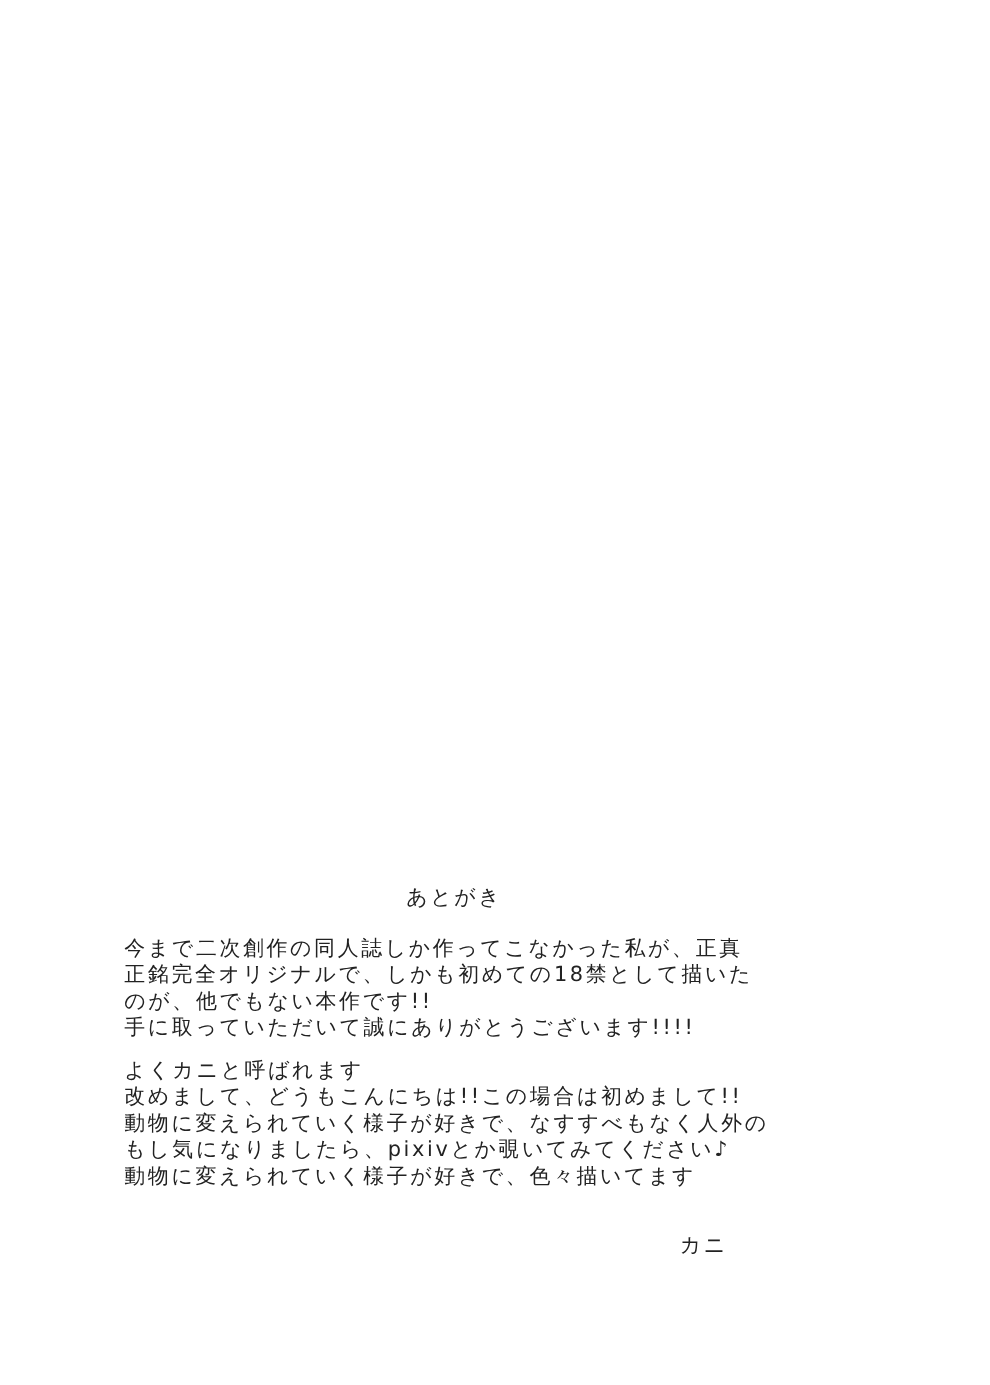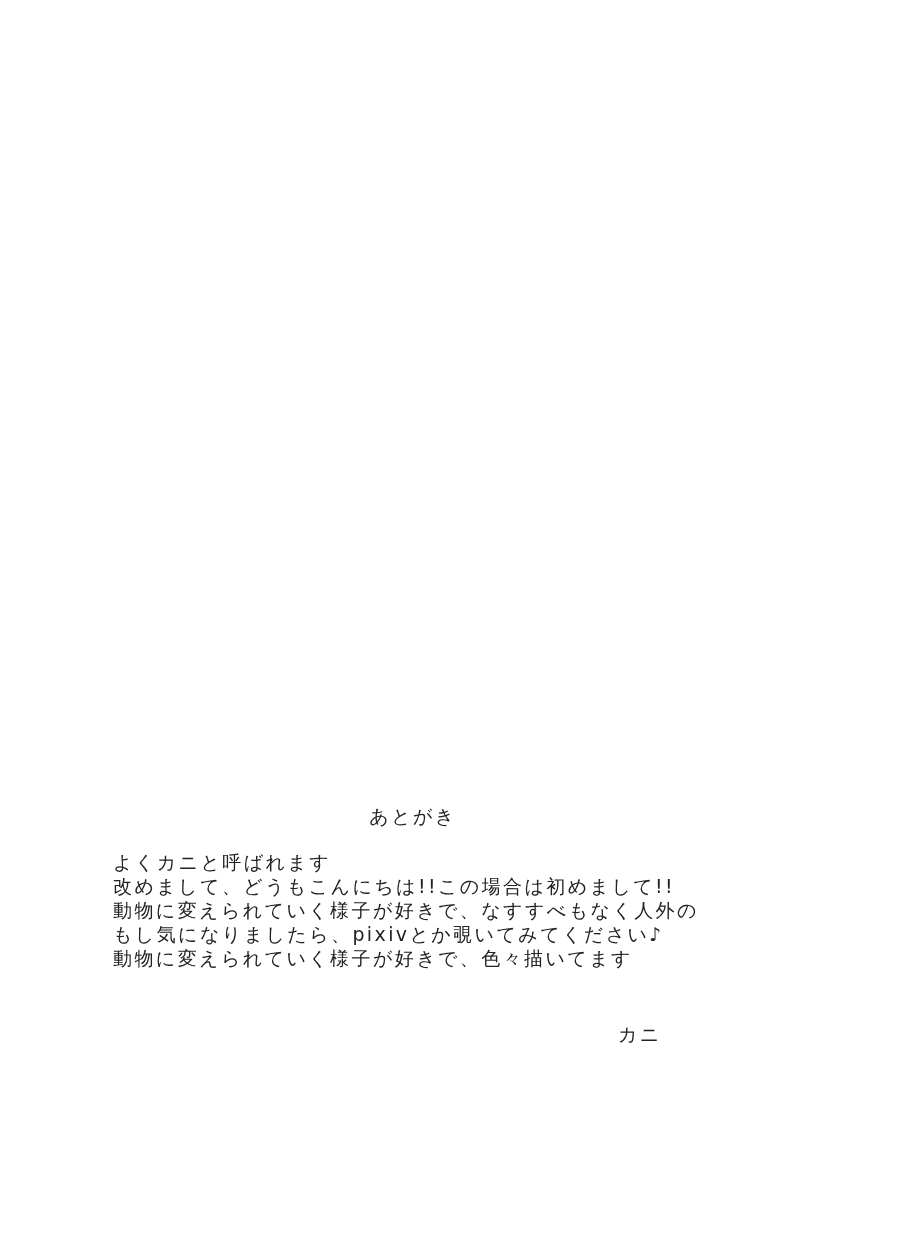"今まで二次創作の同人誌しか作ってこなかった私が、正真" div.para { html: none -> <div> <div>今まで二次創作の同人誌しか作ってこなかった私が、正真</div> <div>正銘完全オリジナルで、しかも初めての18禁として描いた</div> <div>のが、他でもない本作です!!</div> <div>手に取っていただいて誠にありがとうございます!!!!</div> </div> }
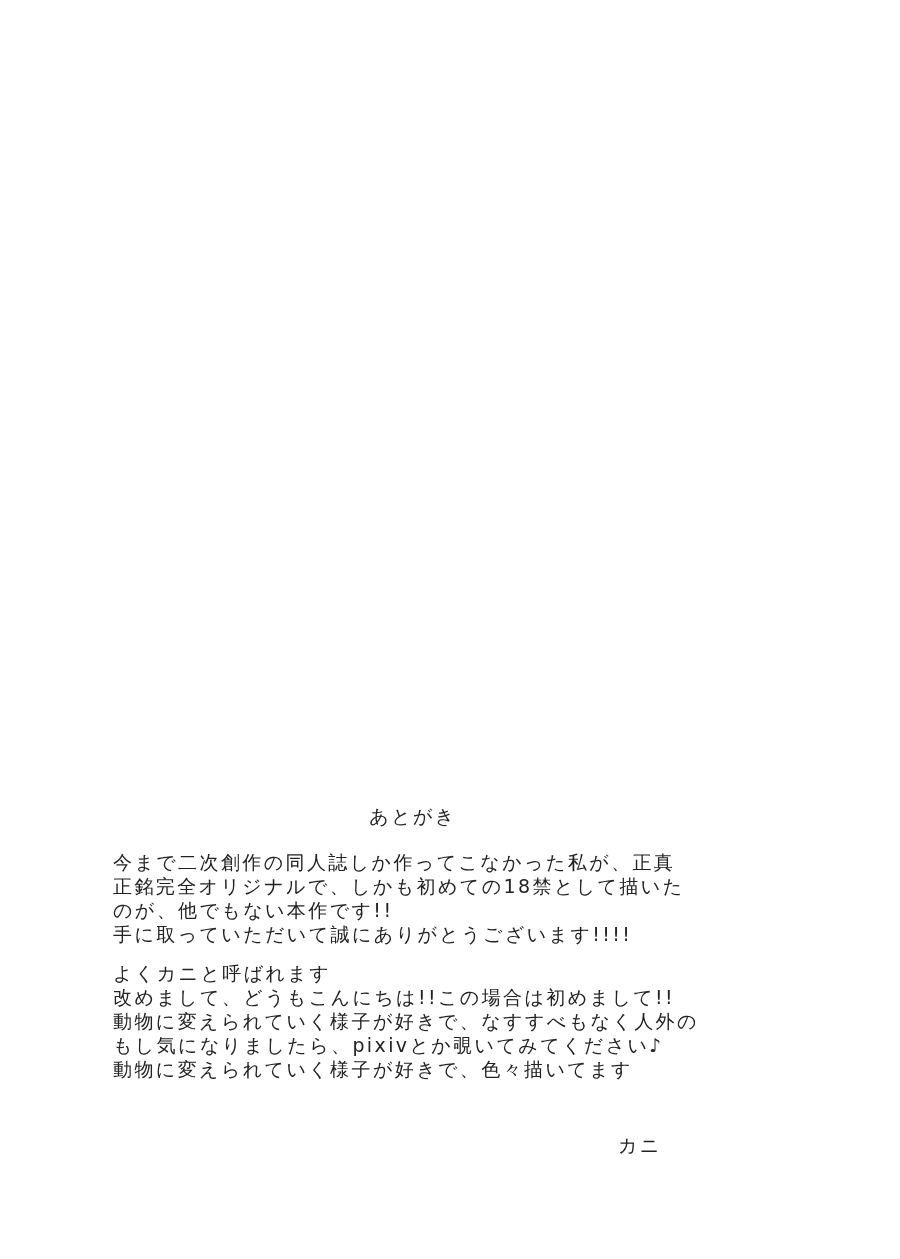"カニ" .signature-line { margin-top: 52px -> 39px }
